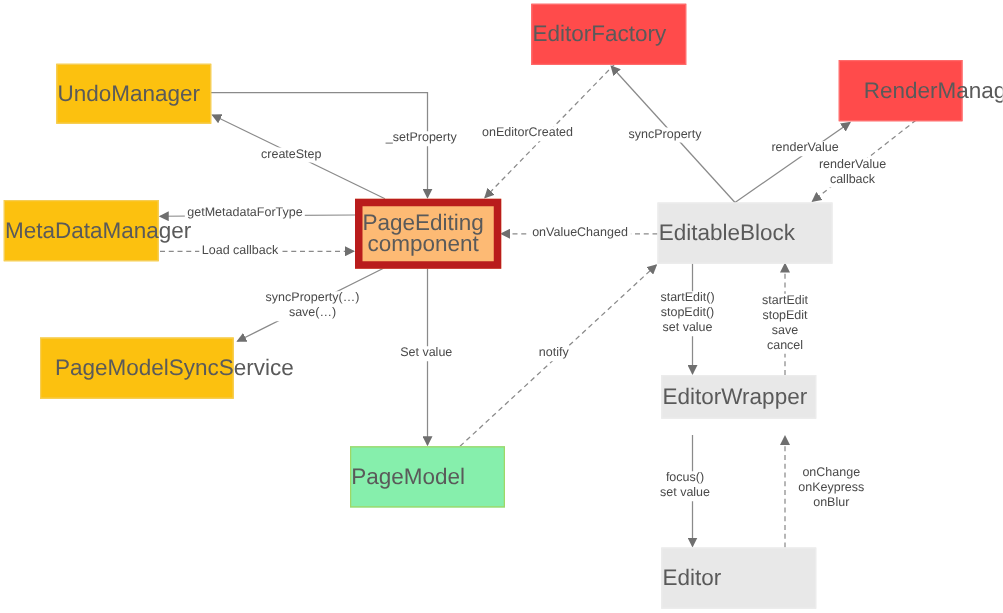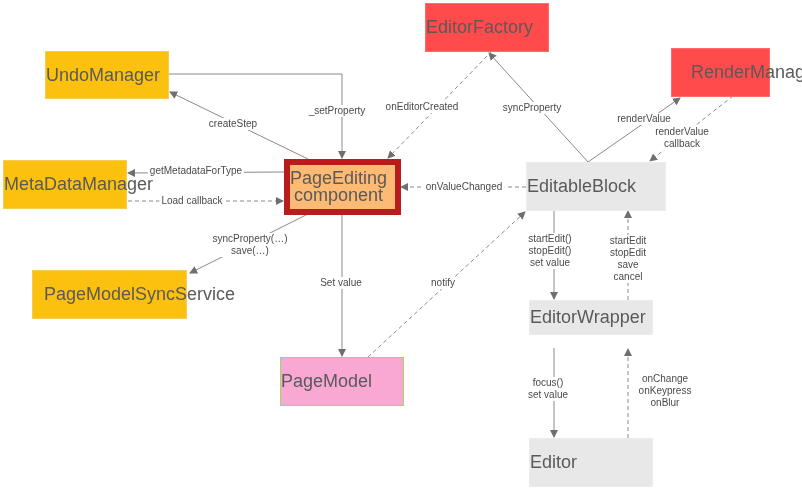"PageModel" .green { background: #f9a8d4 -> #86efac }
